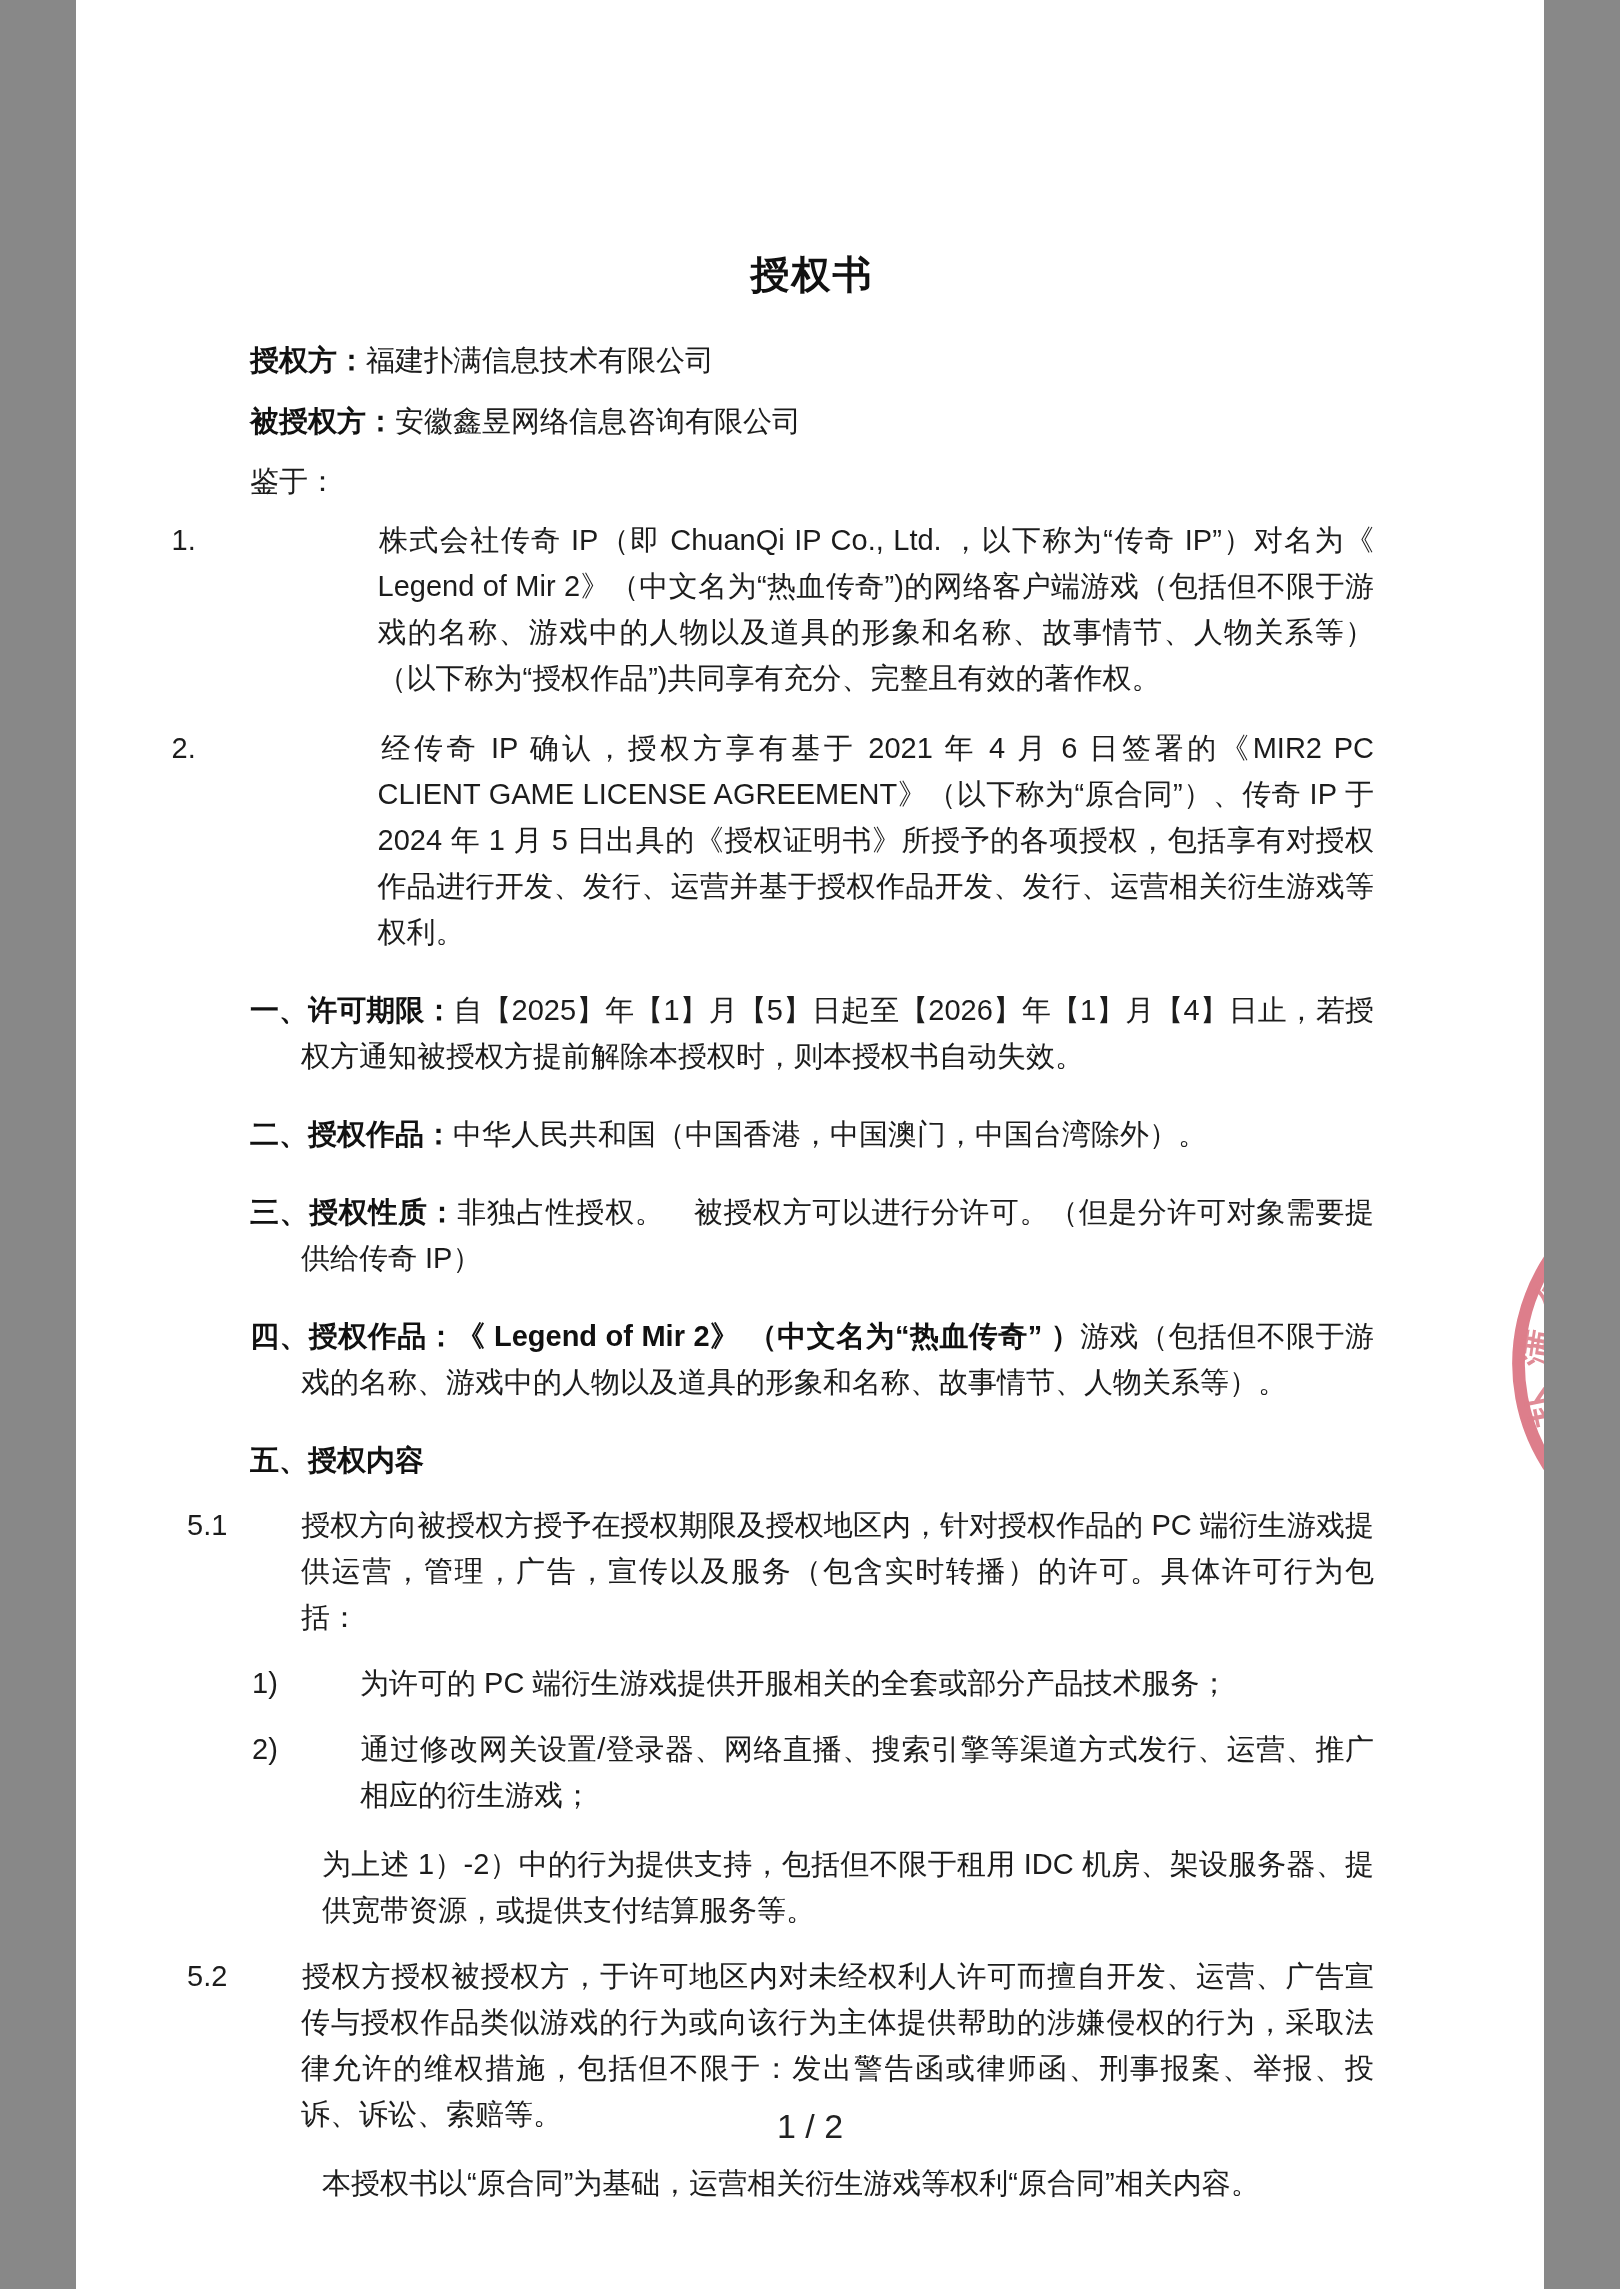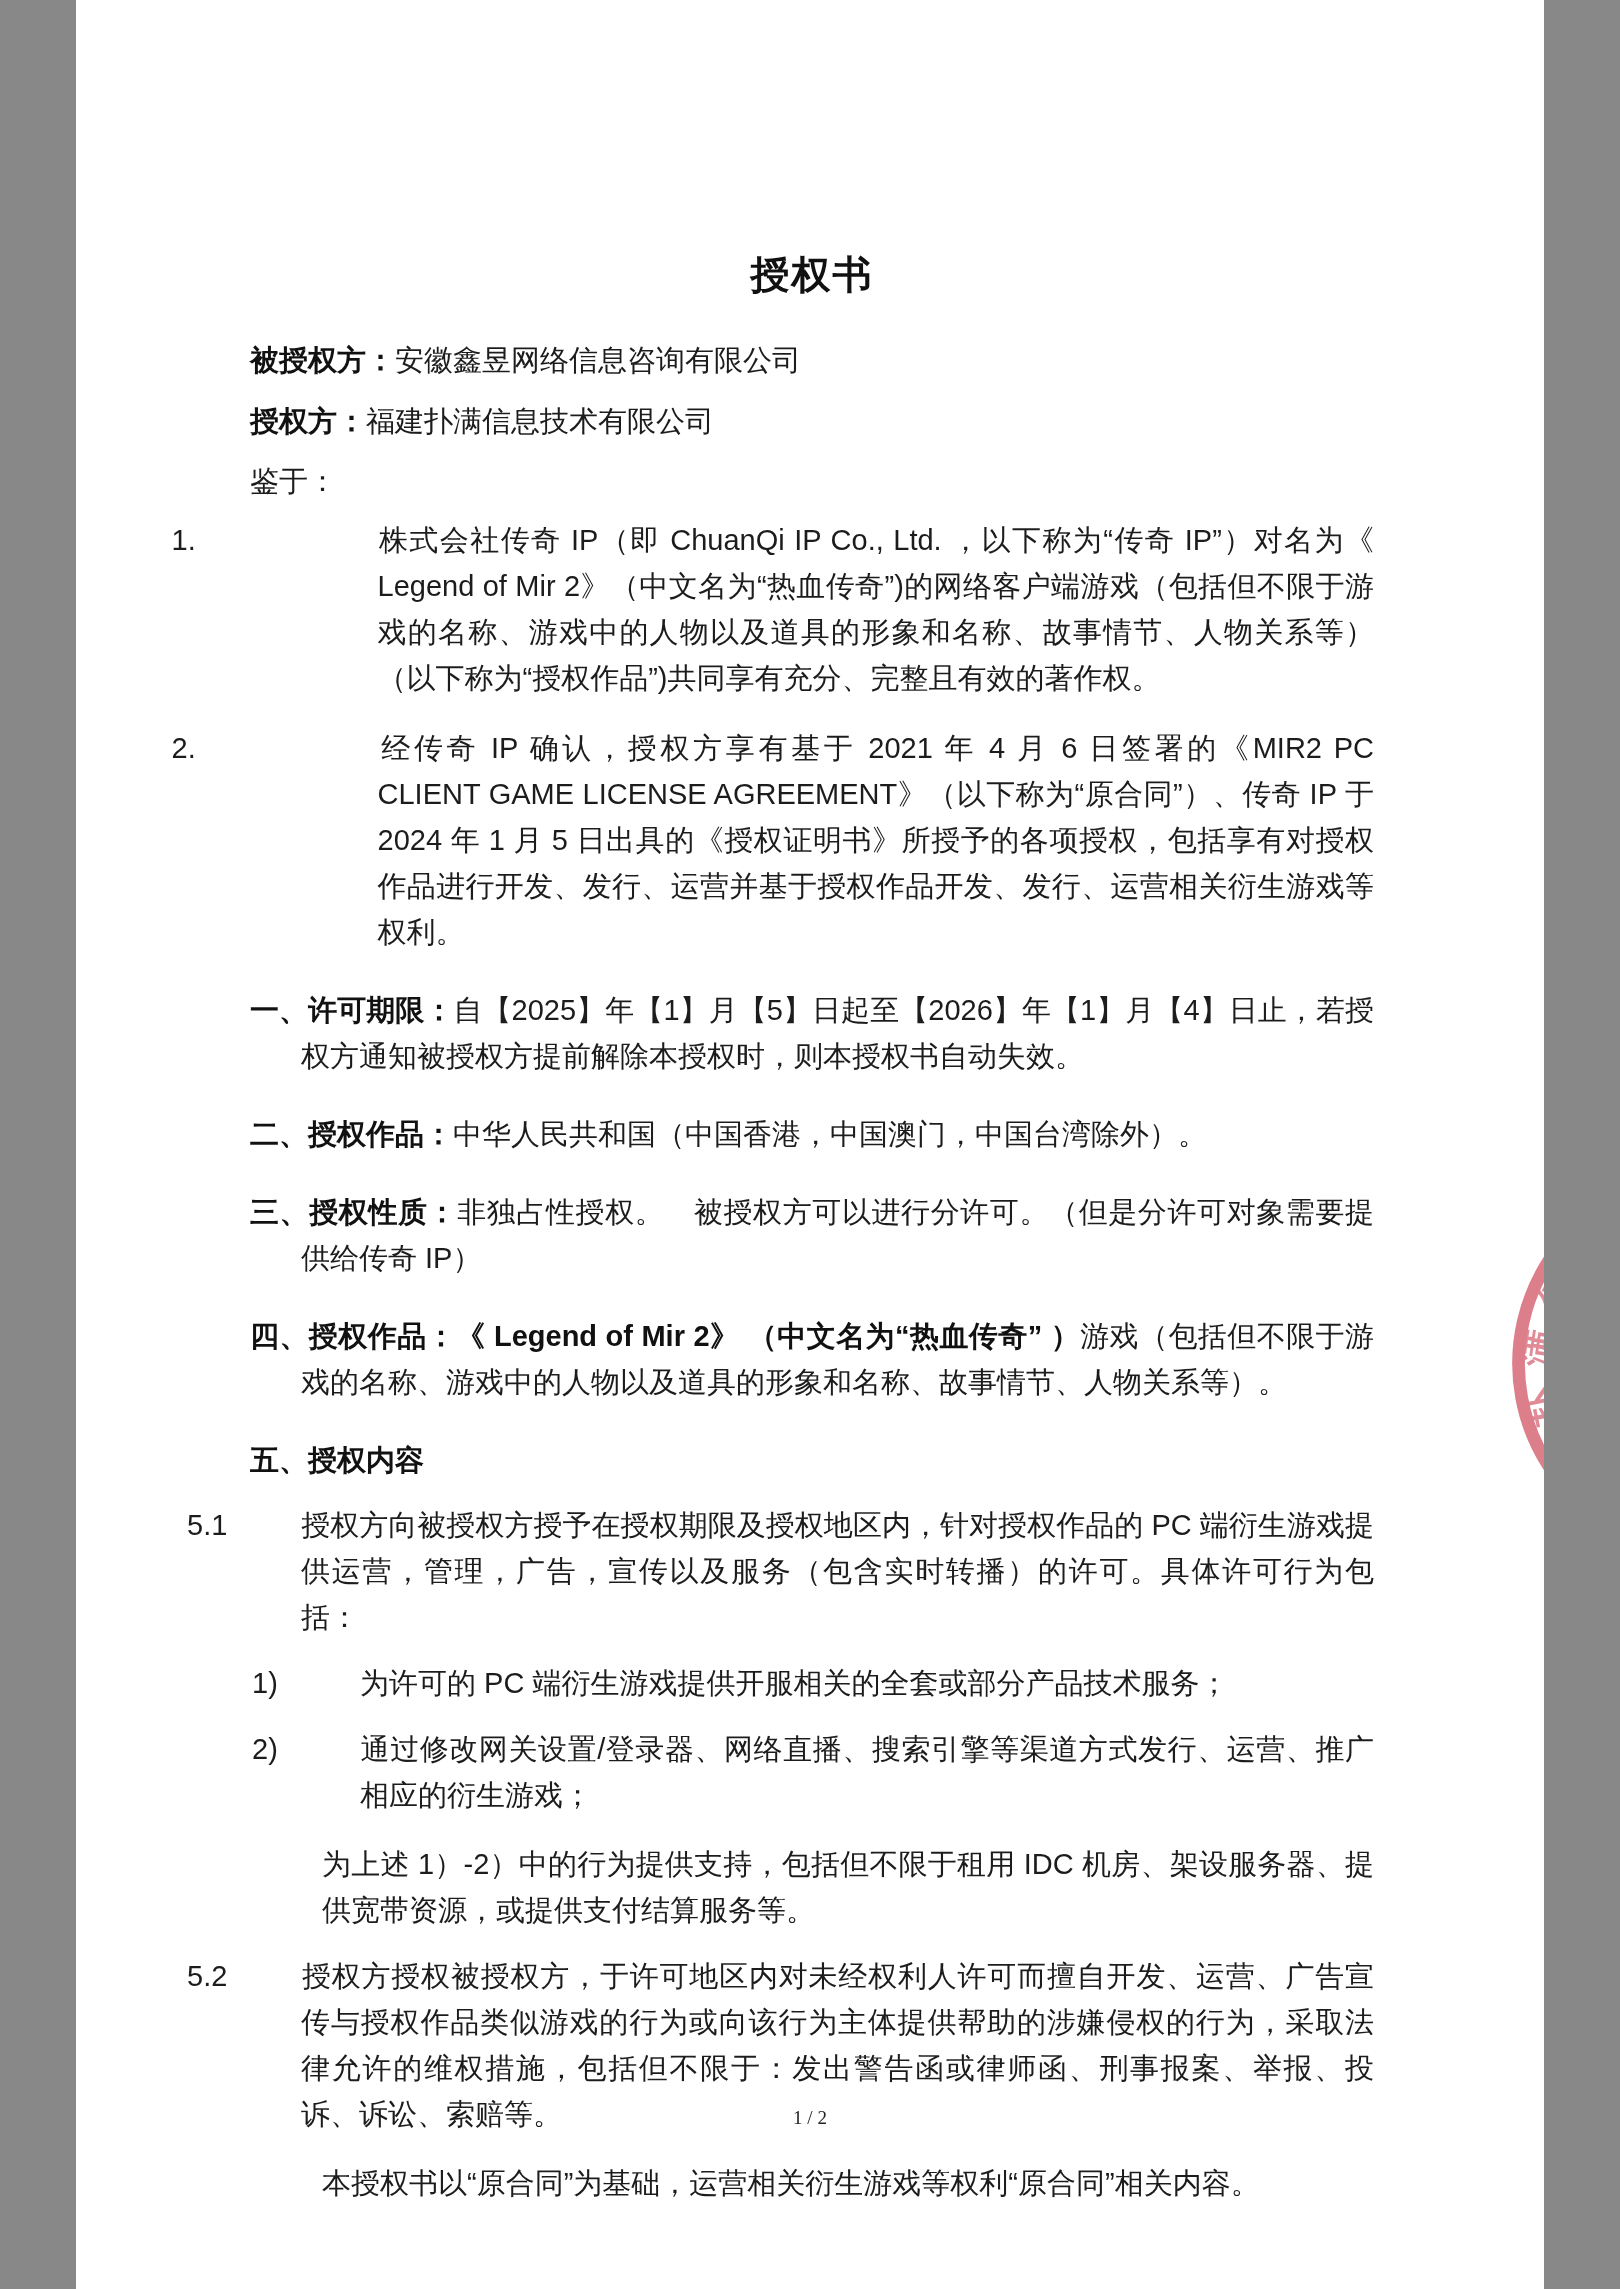"被授权方：安徽鑫昱网络信息咨询有限公司" p.plain { order: before "授权方：福建扑满信息技术有限公司" -> after "授权方：福建扑满信息技术有限公司" }
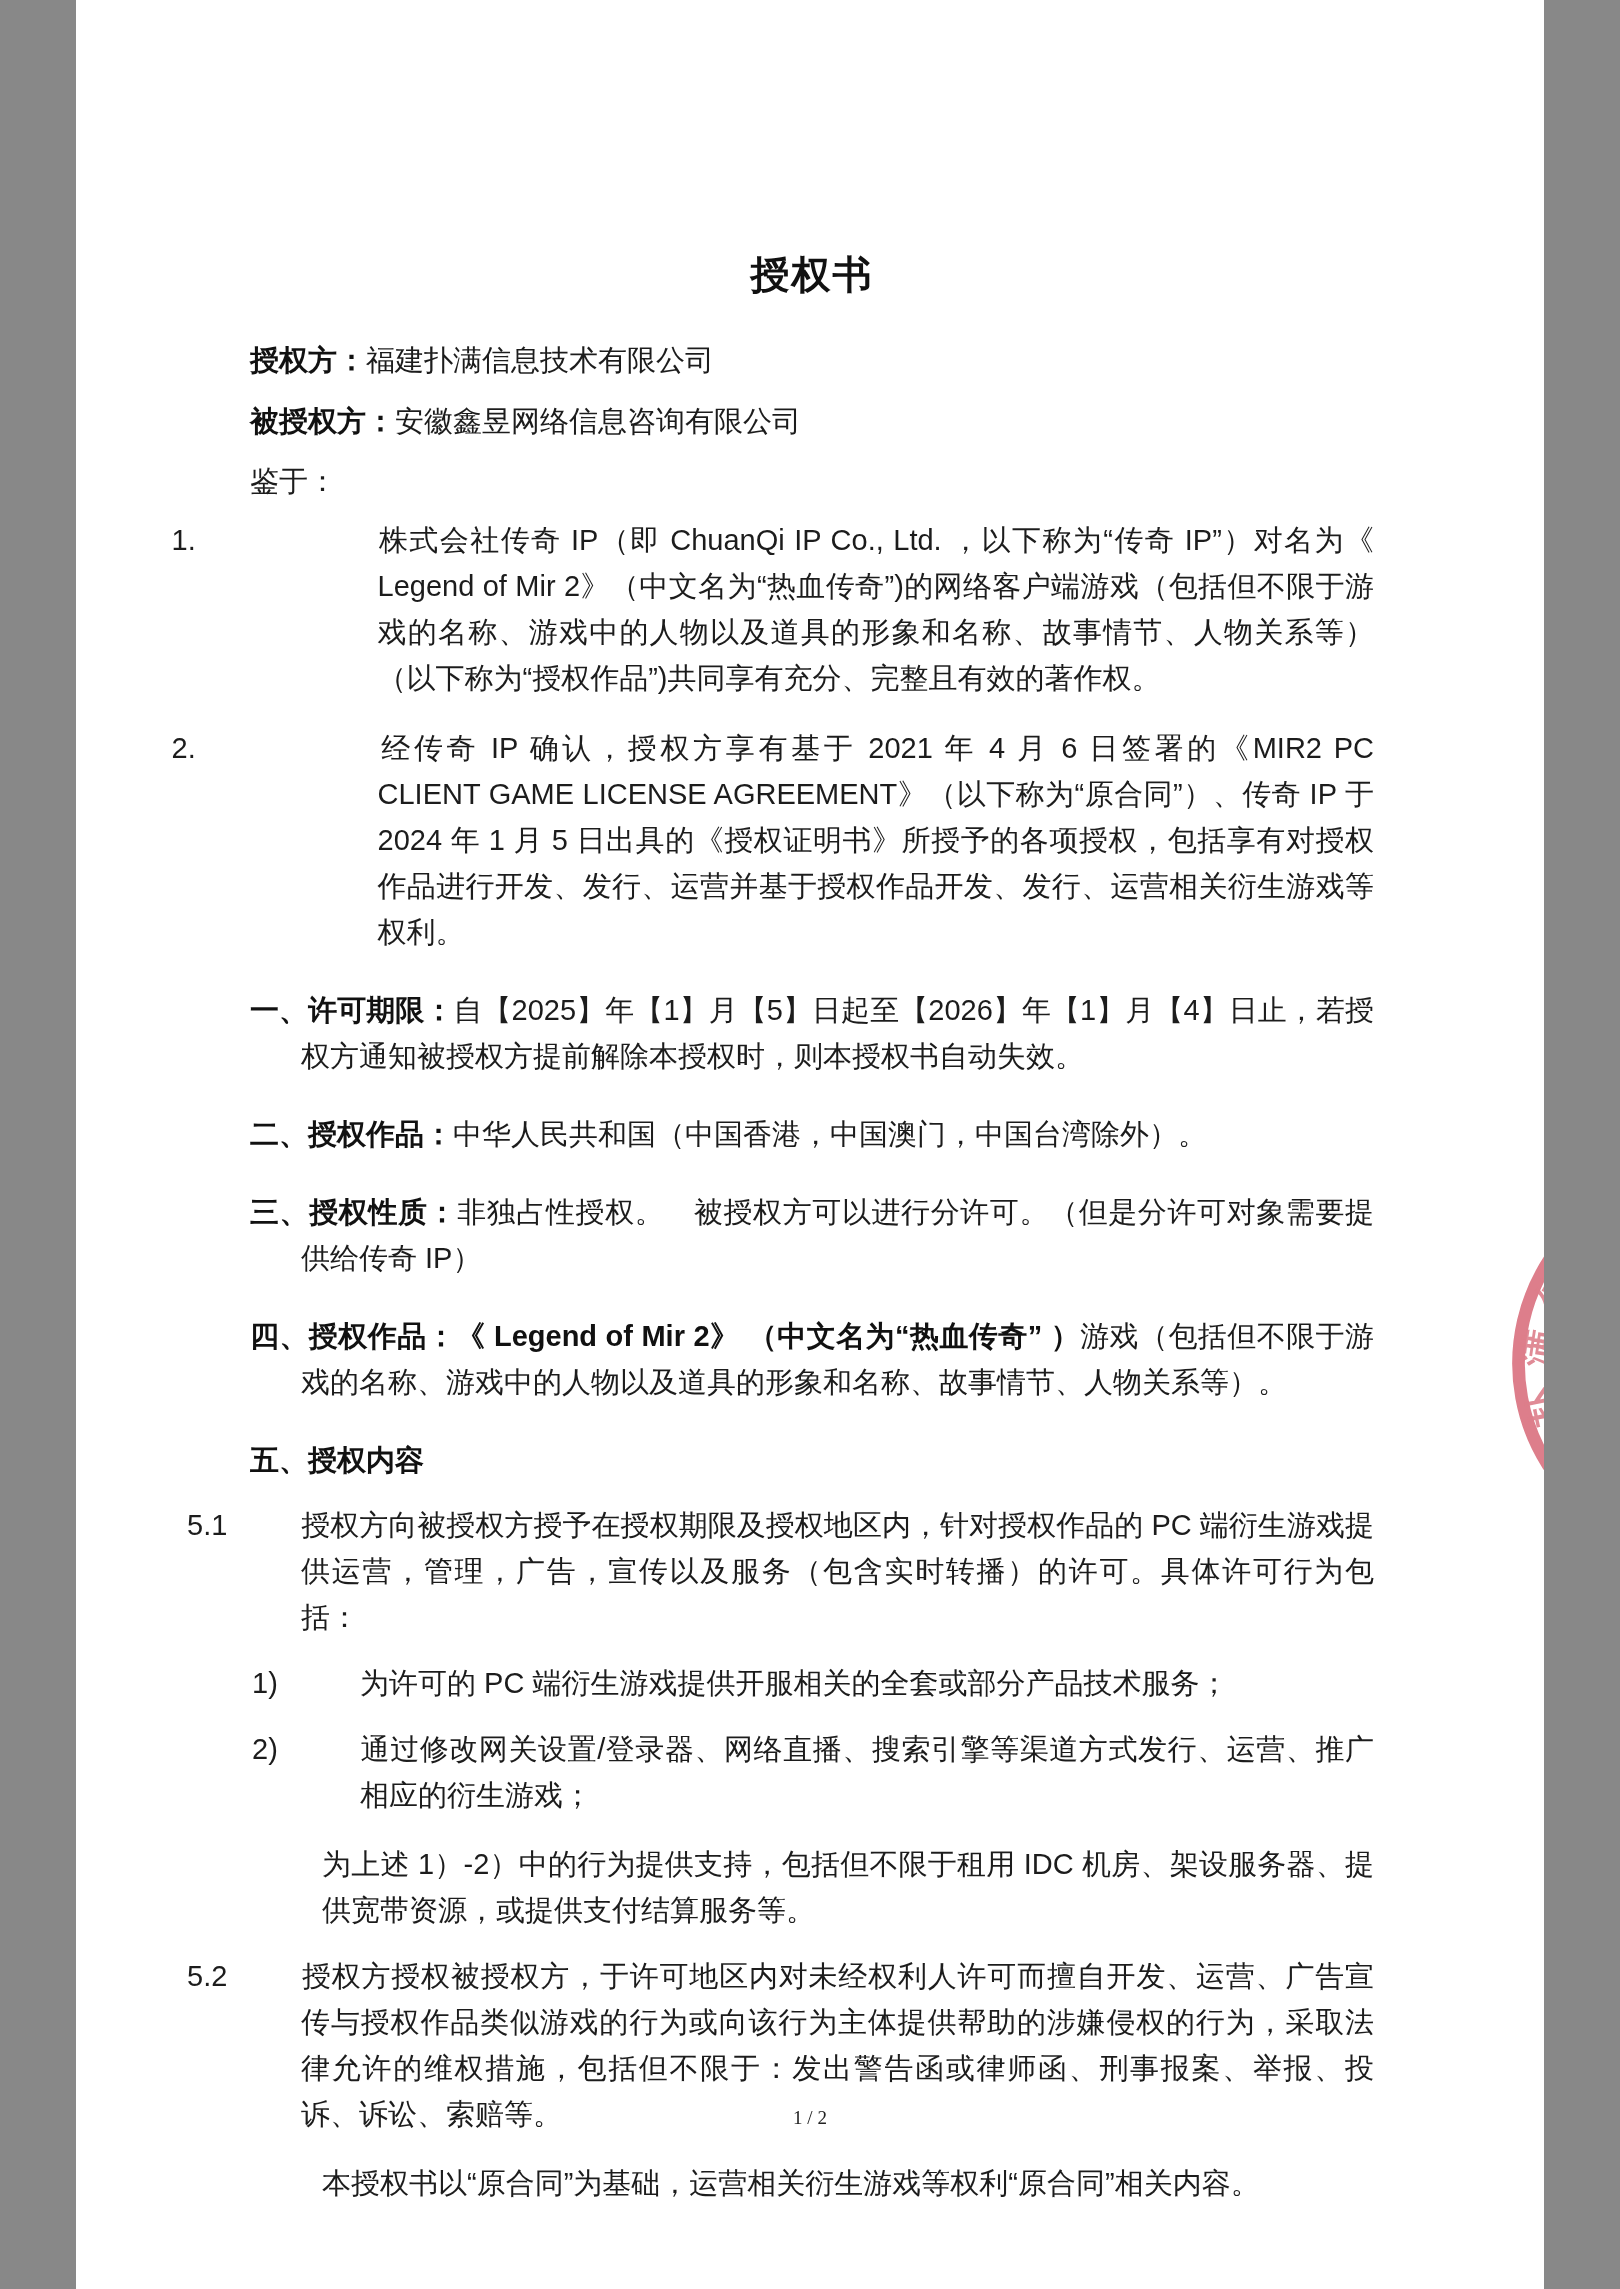"1 / 2" .footer { font-family: Liberation Serif, serif -> Liberation Sans, sans-serif; font-size: 19px -> 34px }
